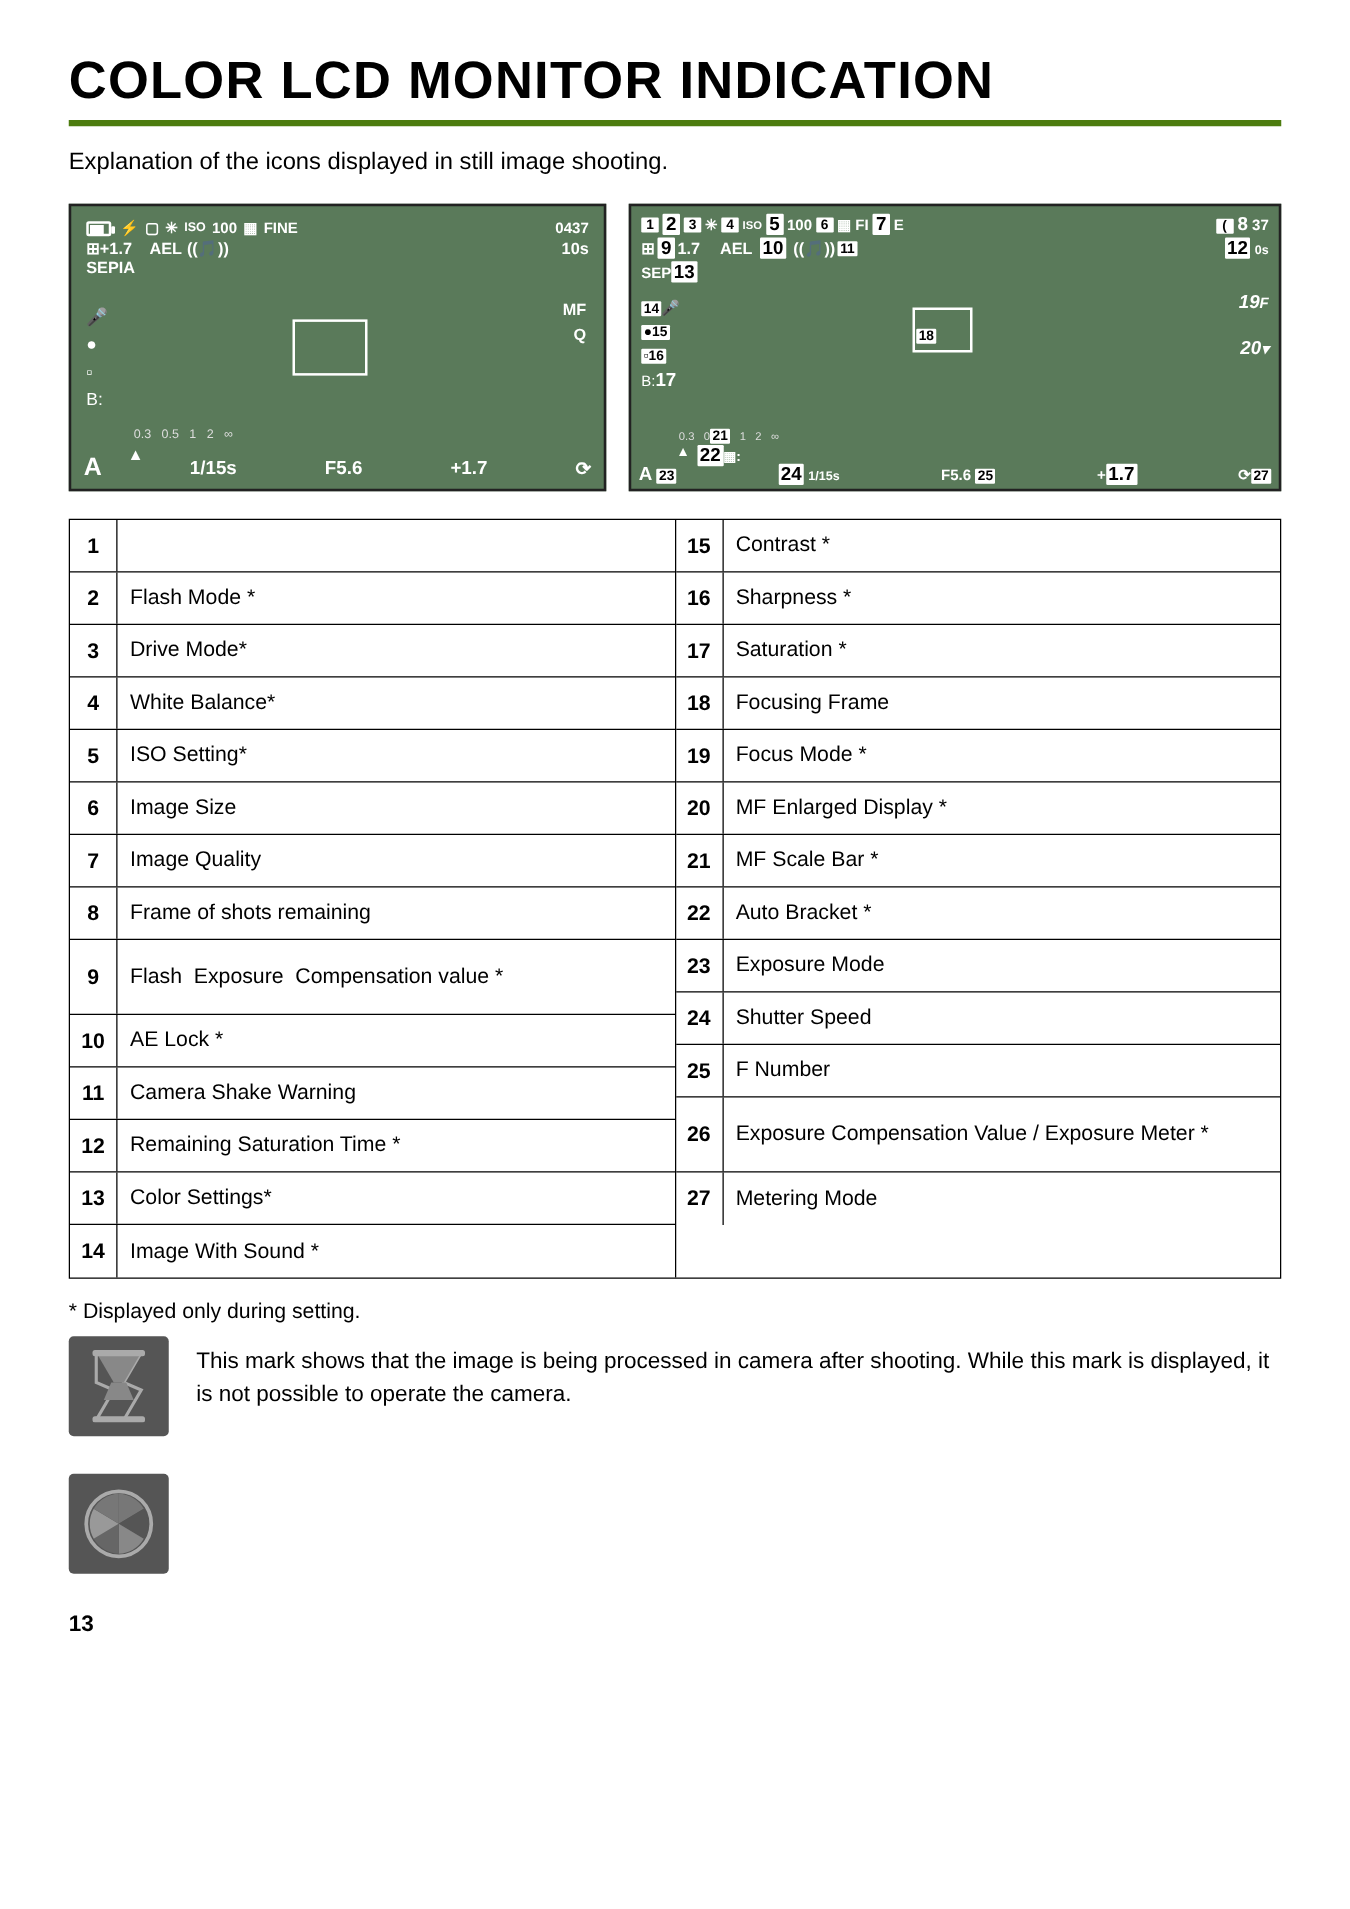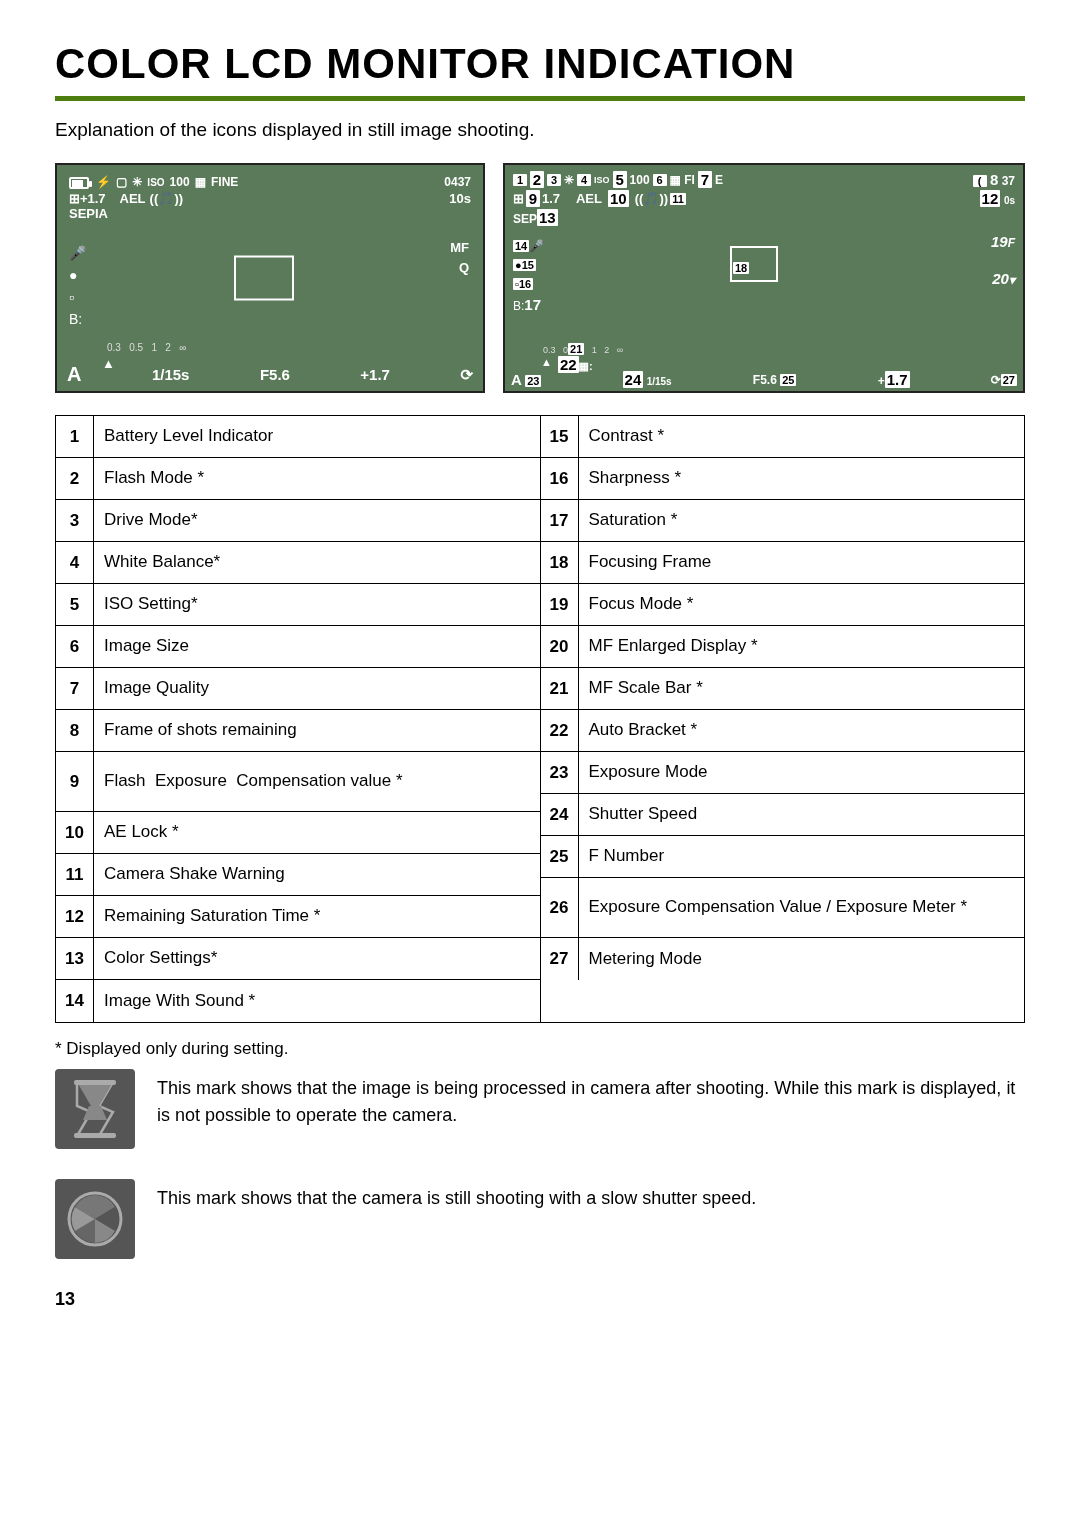"Battery Level Indicator" div.table-desc { html: <div>Battery Level Indicator</div> -> none }
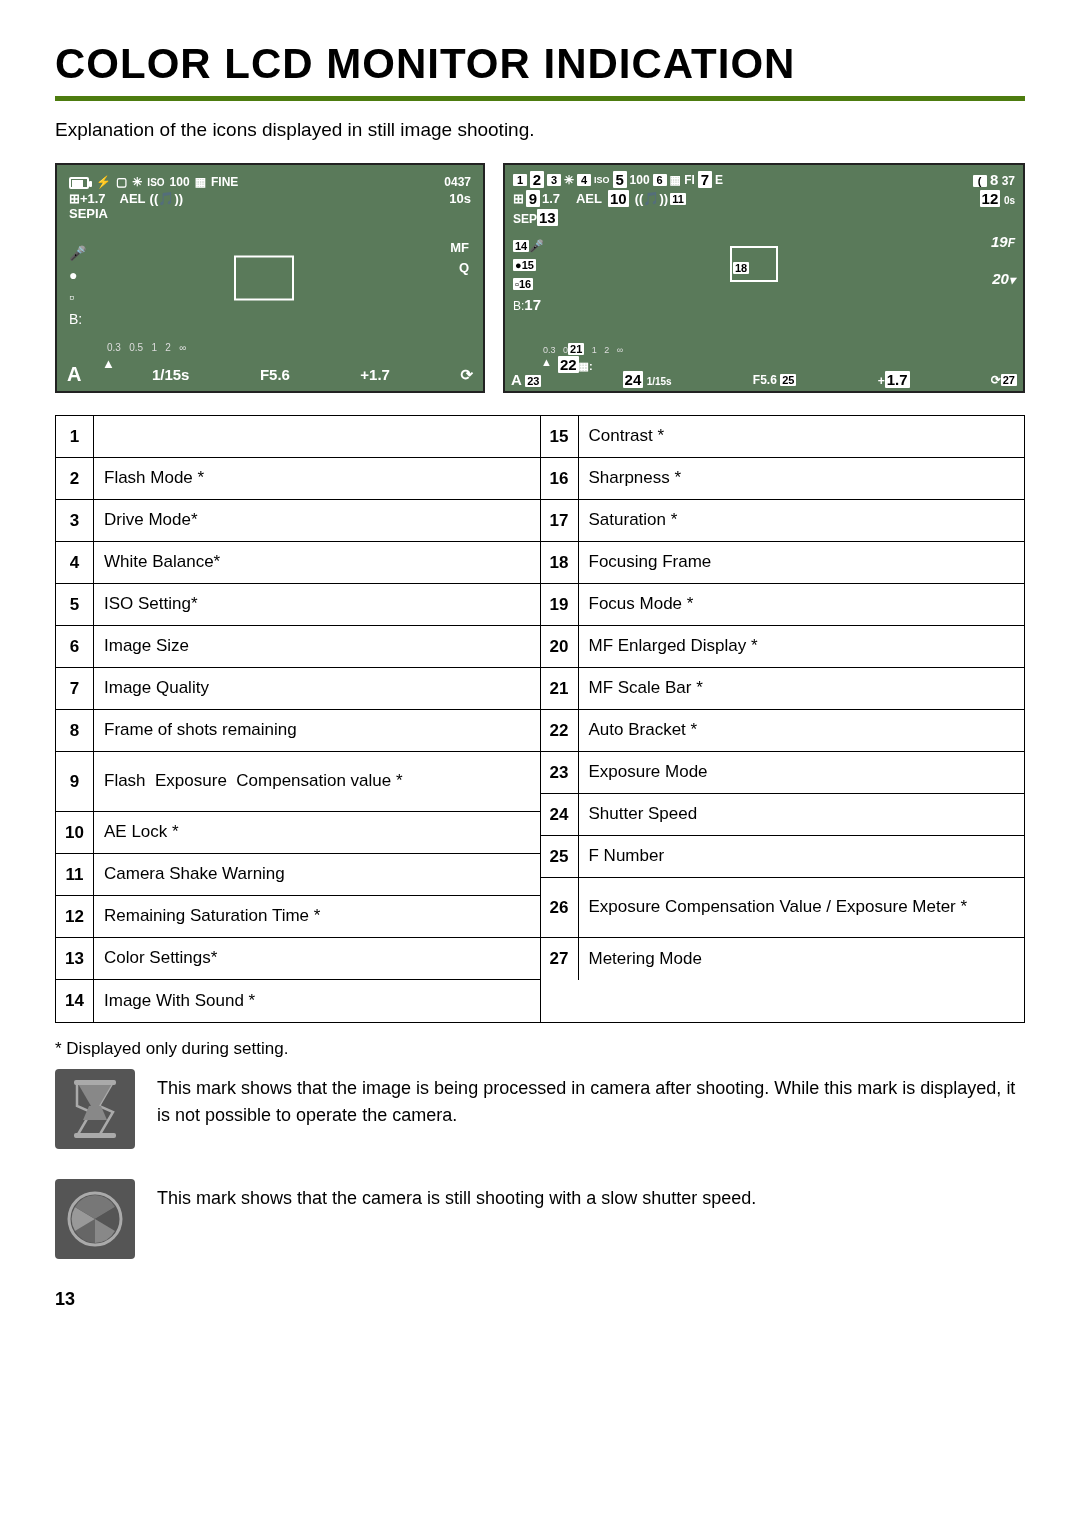"This mark shows that the camera" div.icon-note-text { html: <div>This mark shows that the camera is still shooting with a slow shutter speed.</div> -> none }
